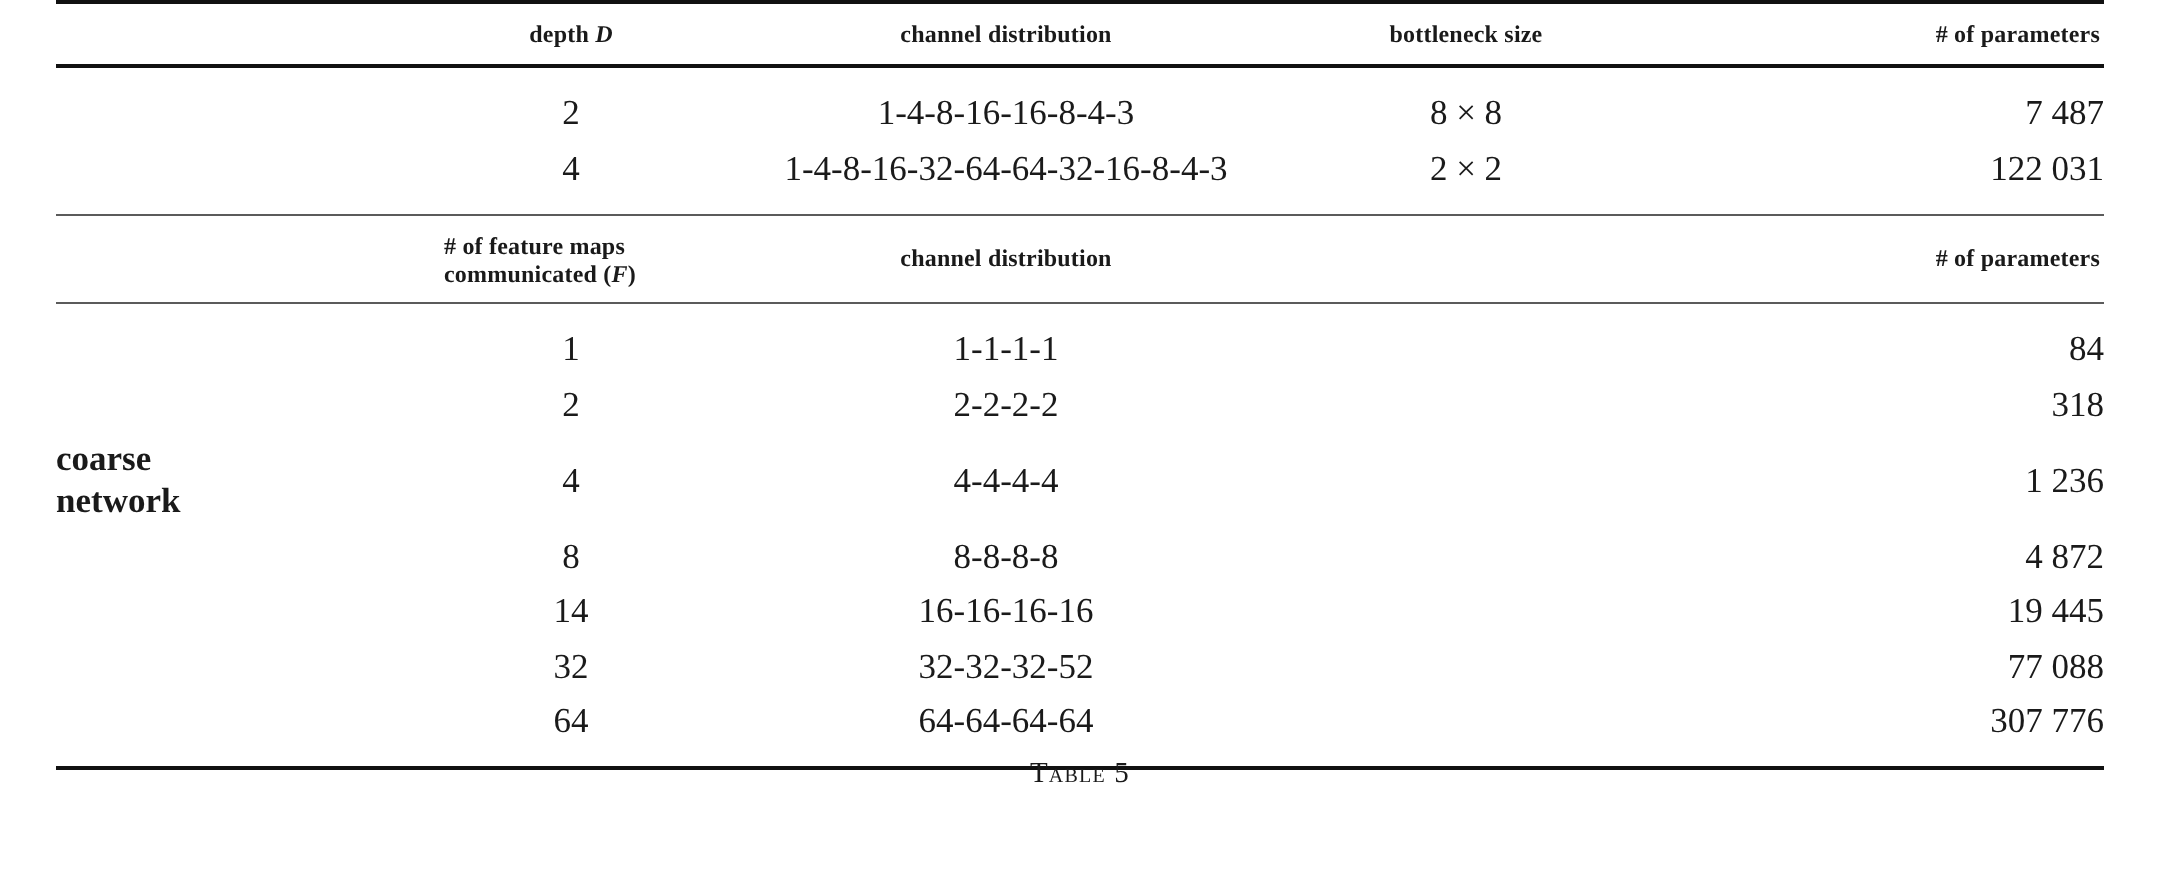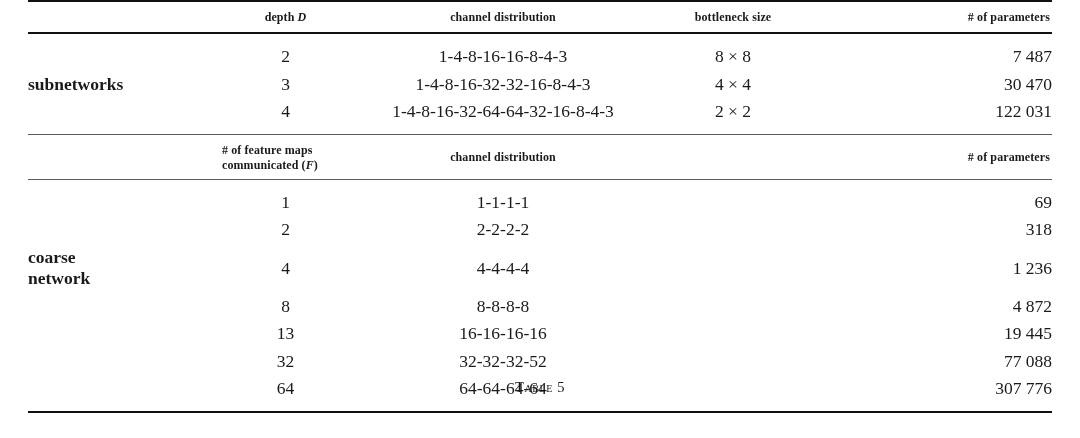"subnetworks" tr.data-row { html: <tr> <td>subnetworks</td> <td>3</td> <td>1-4-8-16-32-32-16-8-4-3</td> <td>4 × 4</td> <td>30 470</td> </tr> -> none }
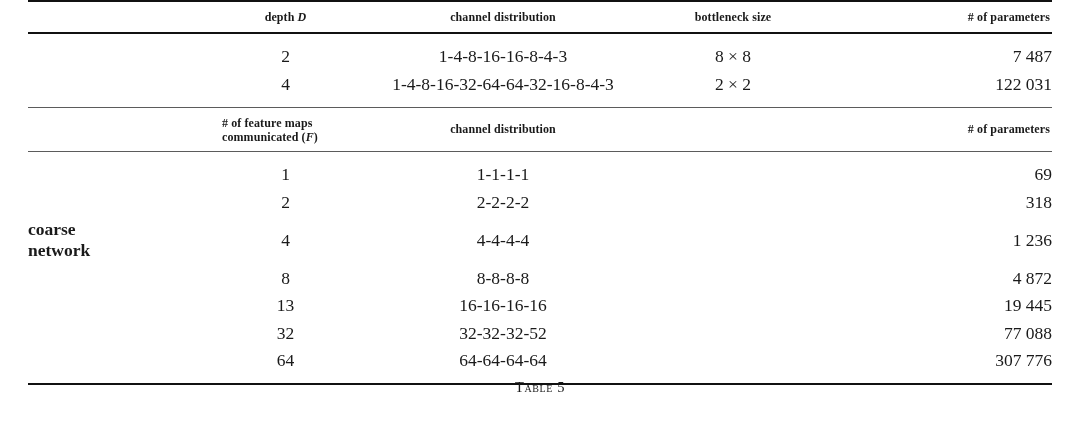"69" td.cell-d { text: 69 -> 84 }
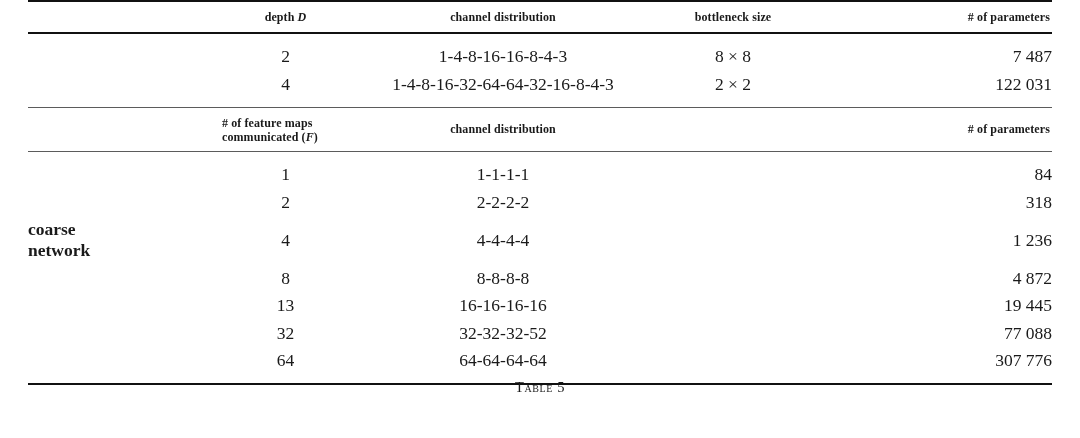"13" td.cell-a { text: 13 -> 14 }
